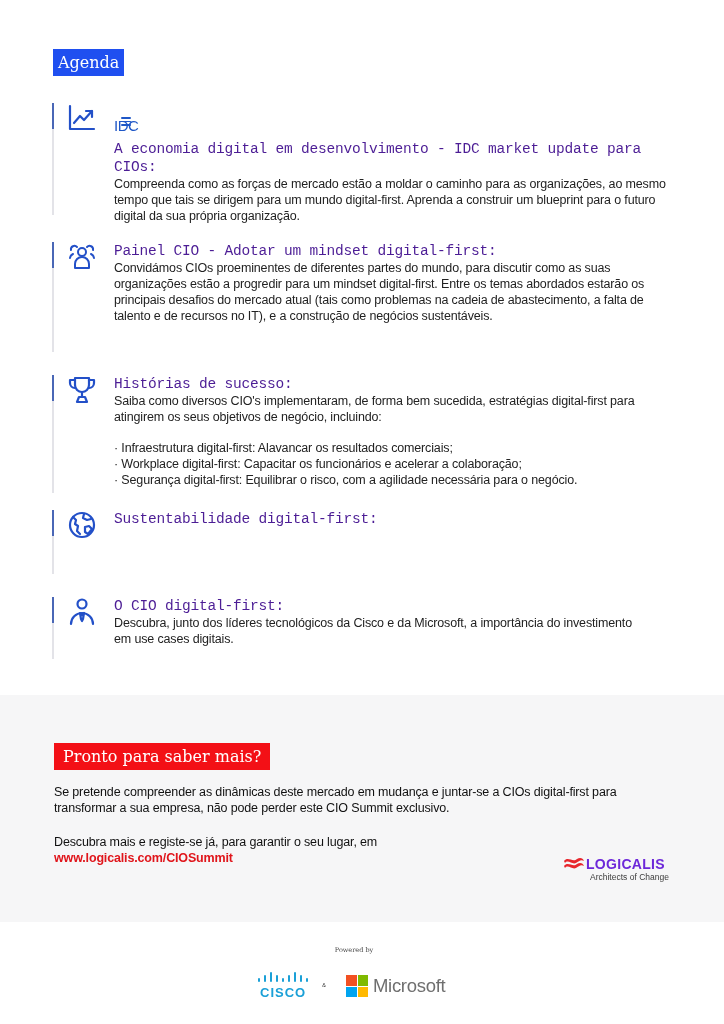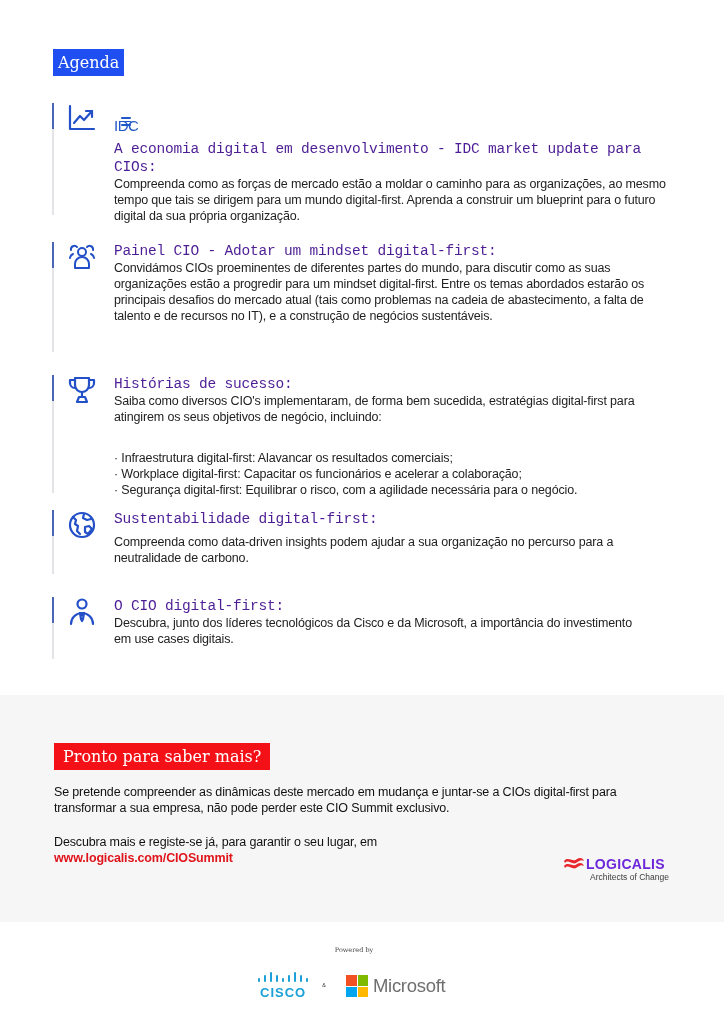"· Infraestrutura digital-first:" .item ul { margin-top: 25px -> 15px }
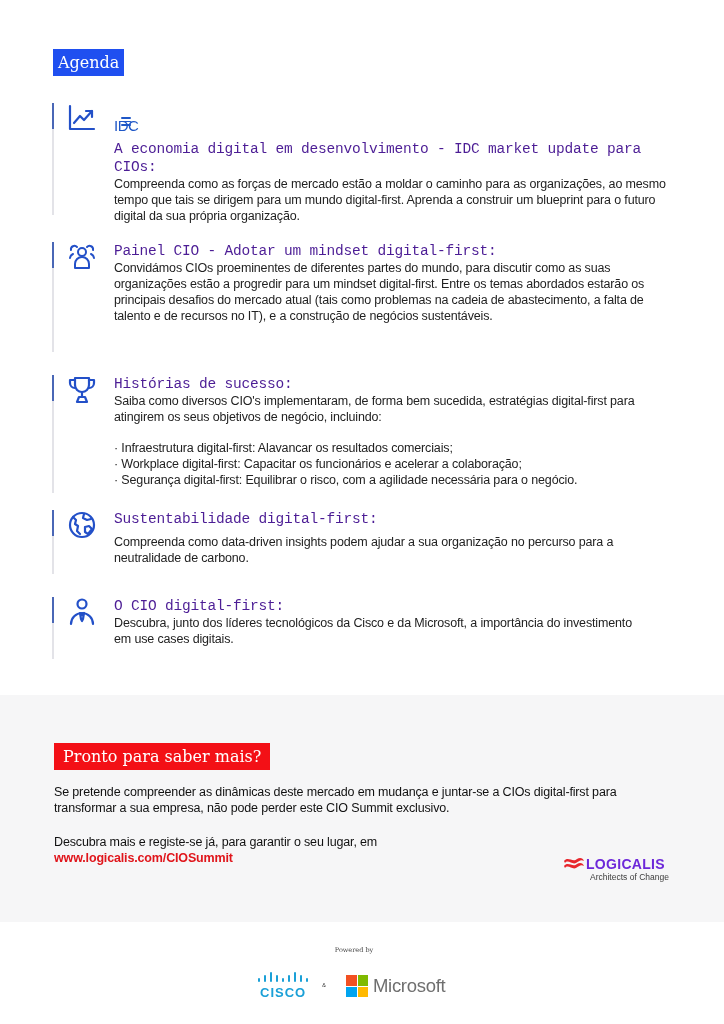"Compreenda como data-driven insights" p { html: <p>Compreenda como data-driven insights podem ajudar a sua organização no percurso para a neutralidade de carbono.</p> -> none }
